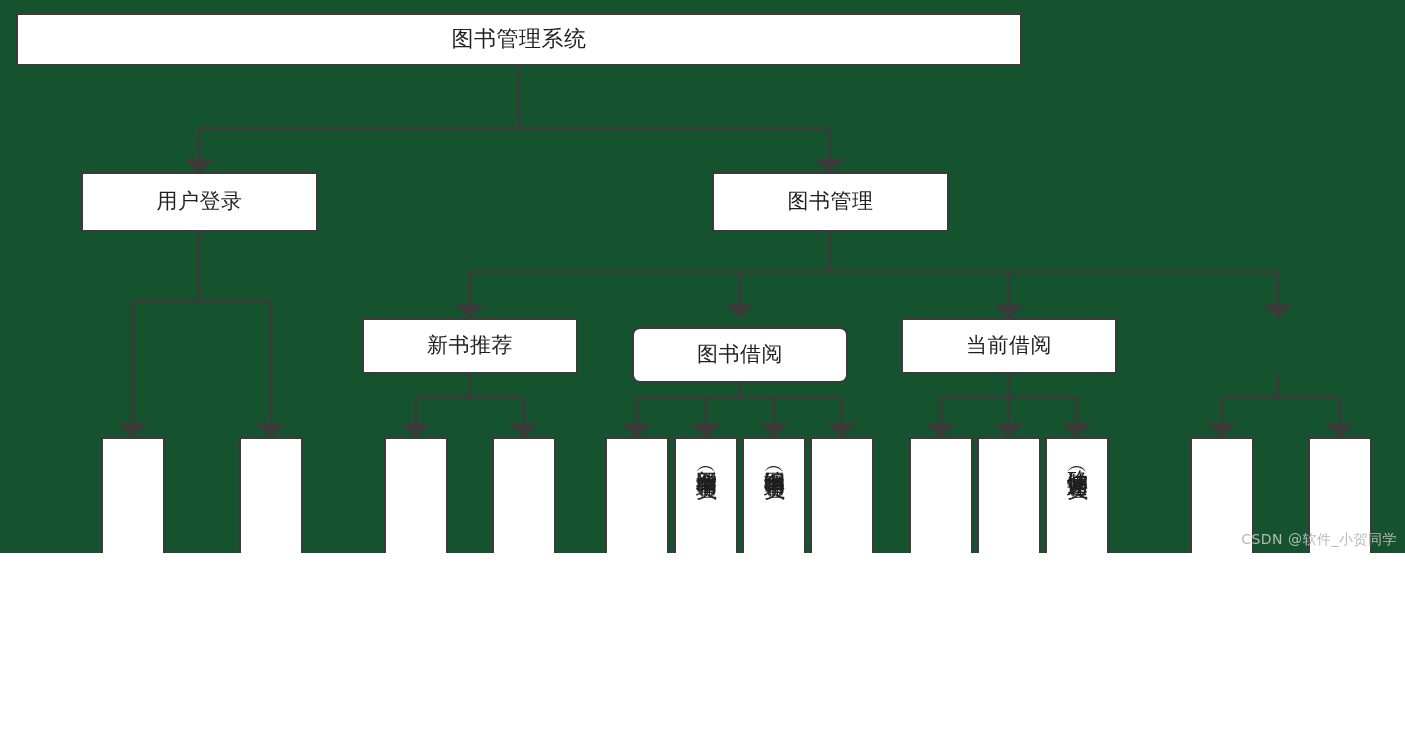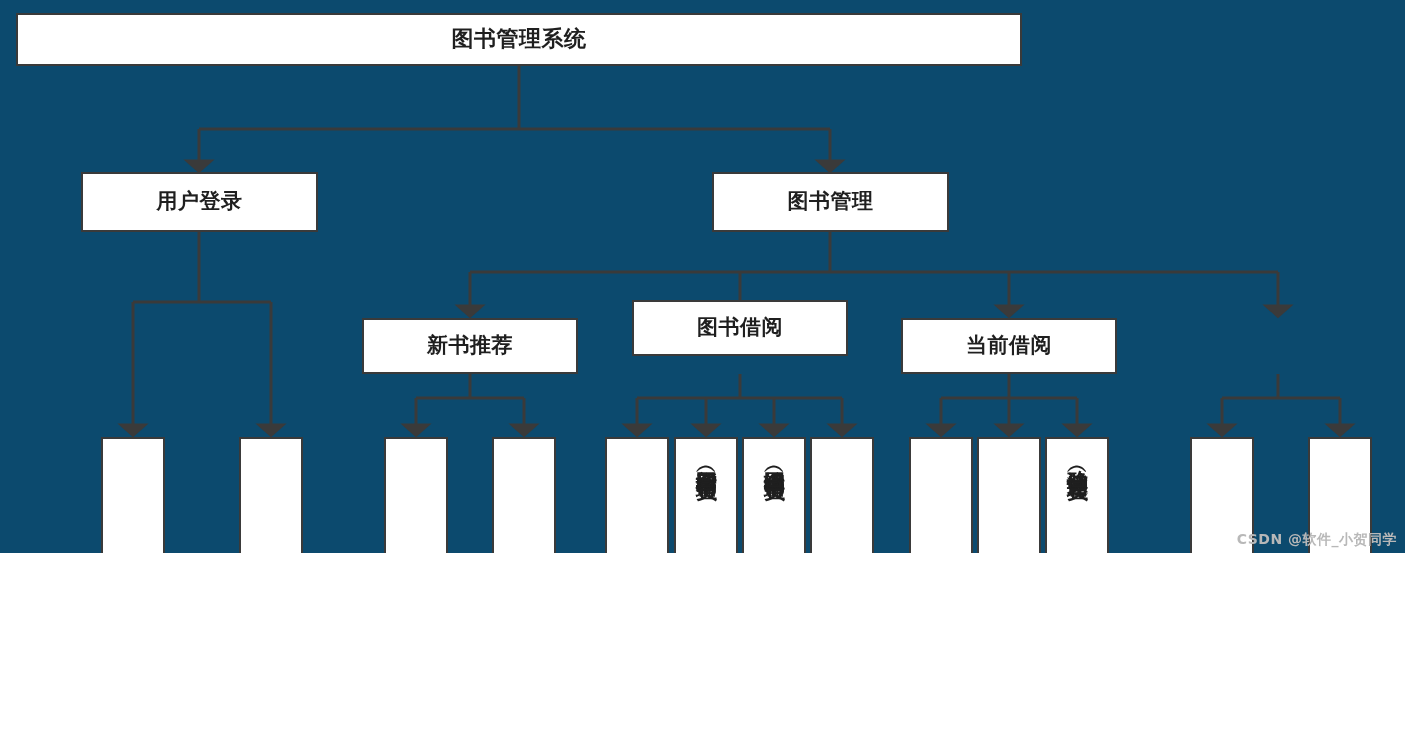"图书管理系统" #canvas { background: #0c4a6e -> #14532d; font-weight: bold -> none }
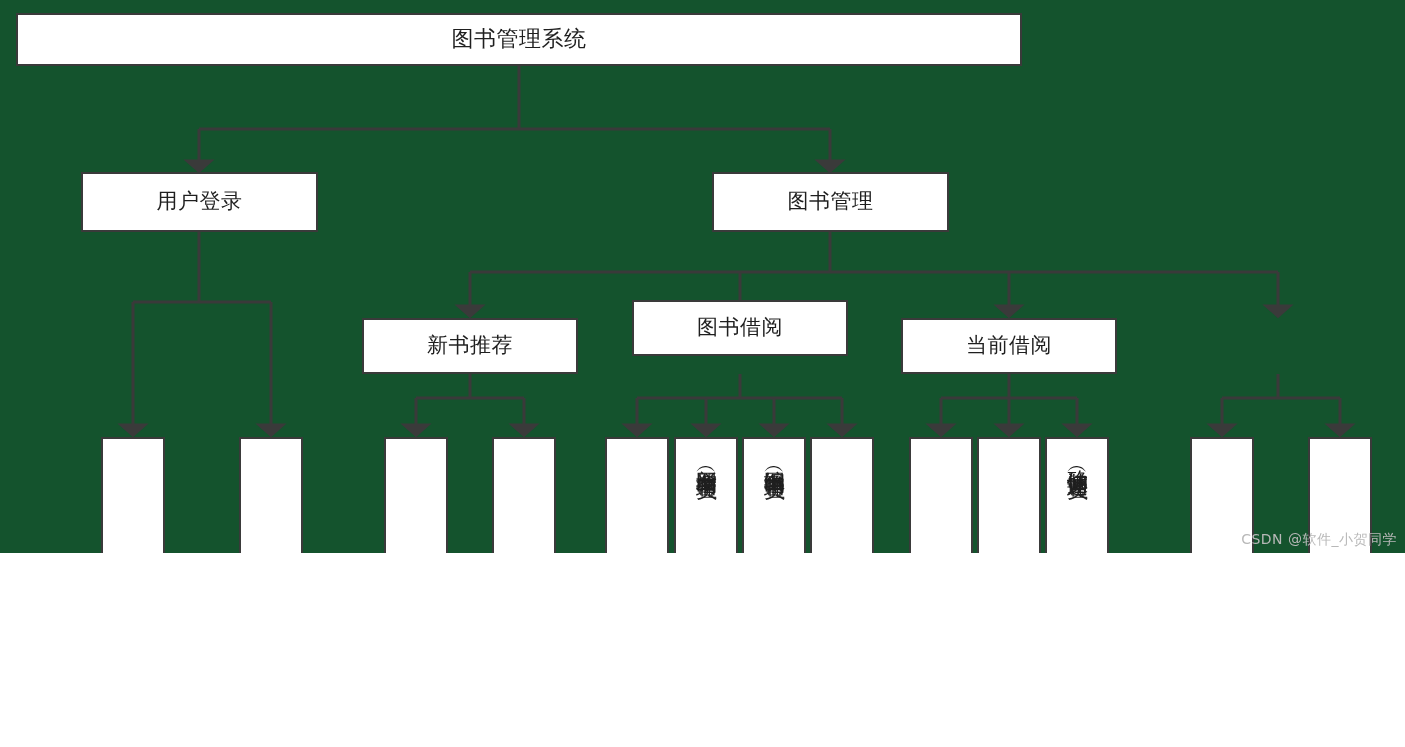"图书借阅" div.node { border-radius: none -> 8px; top: 300px -> 327px }
